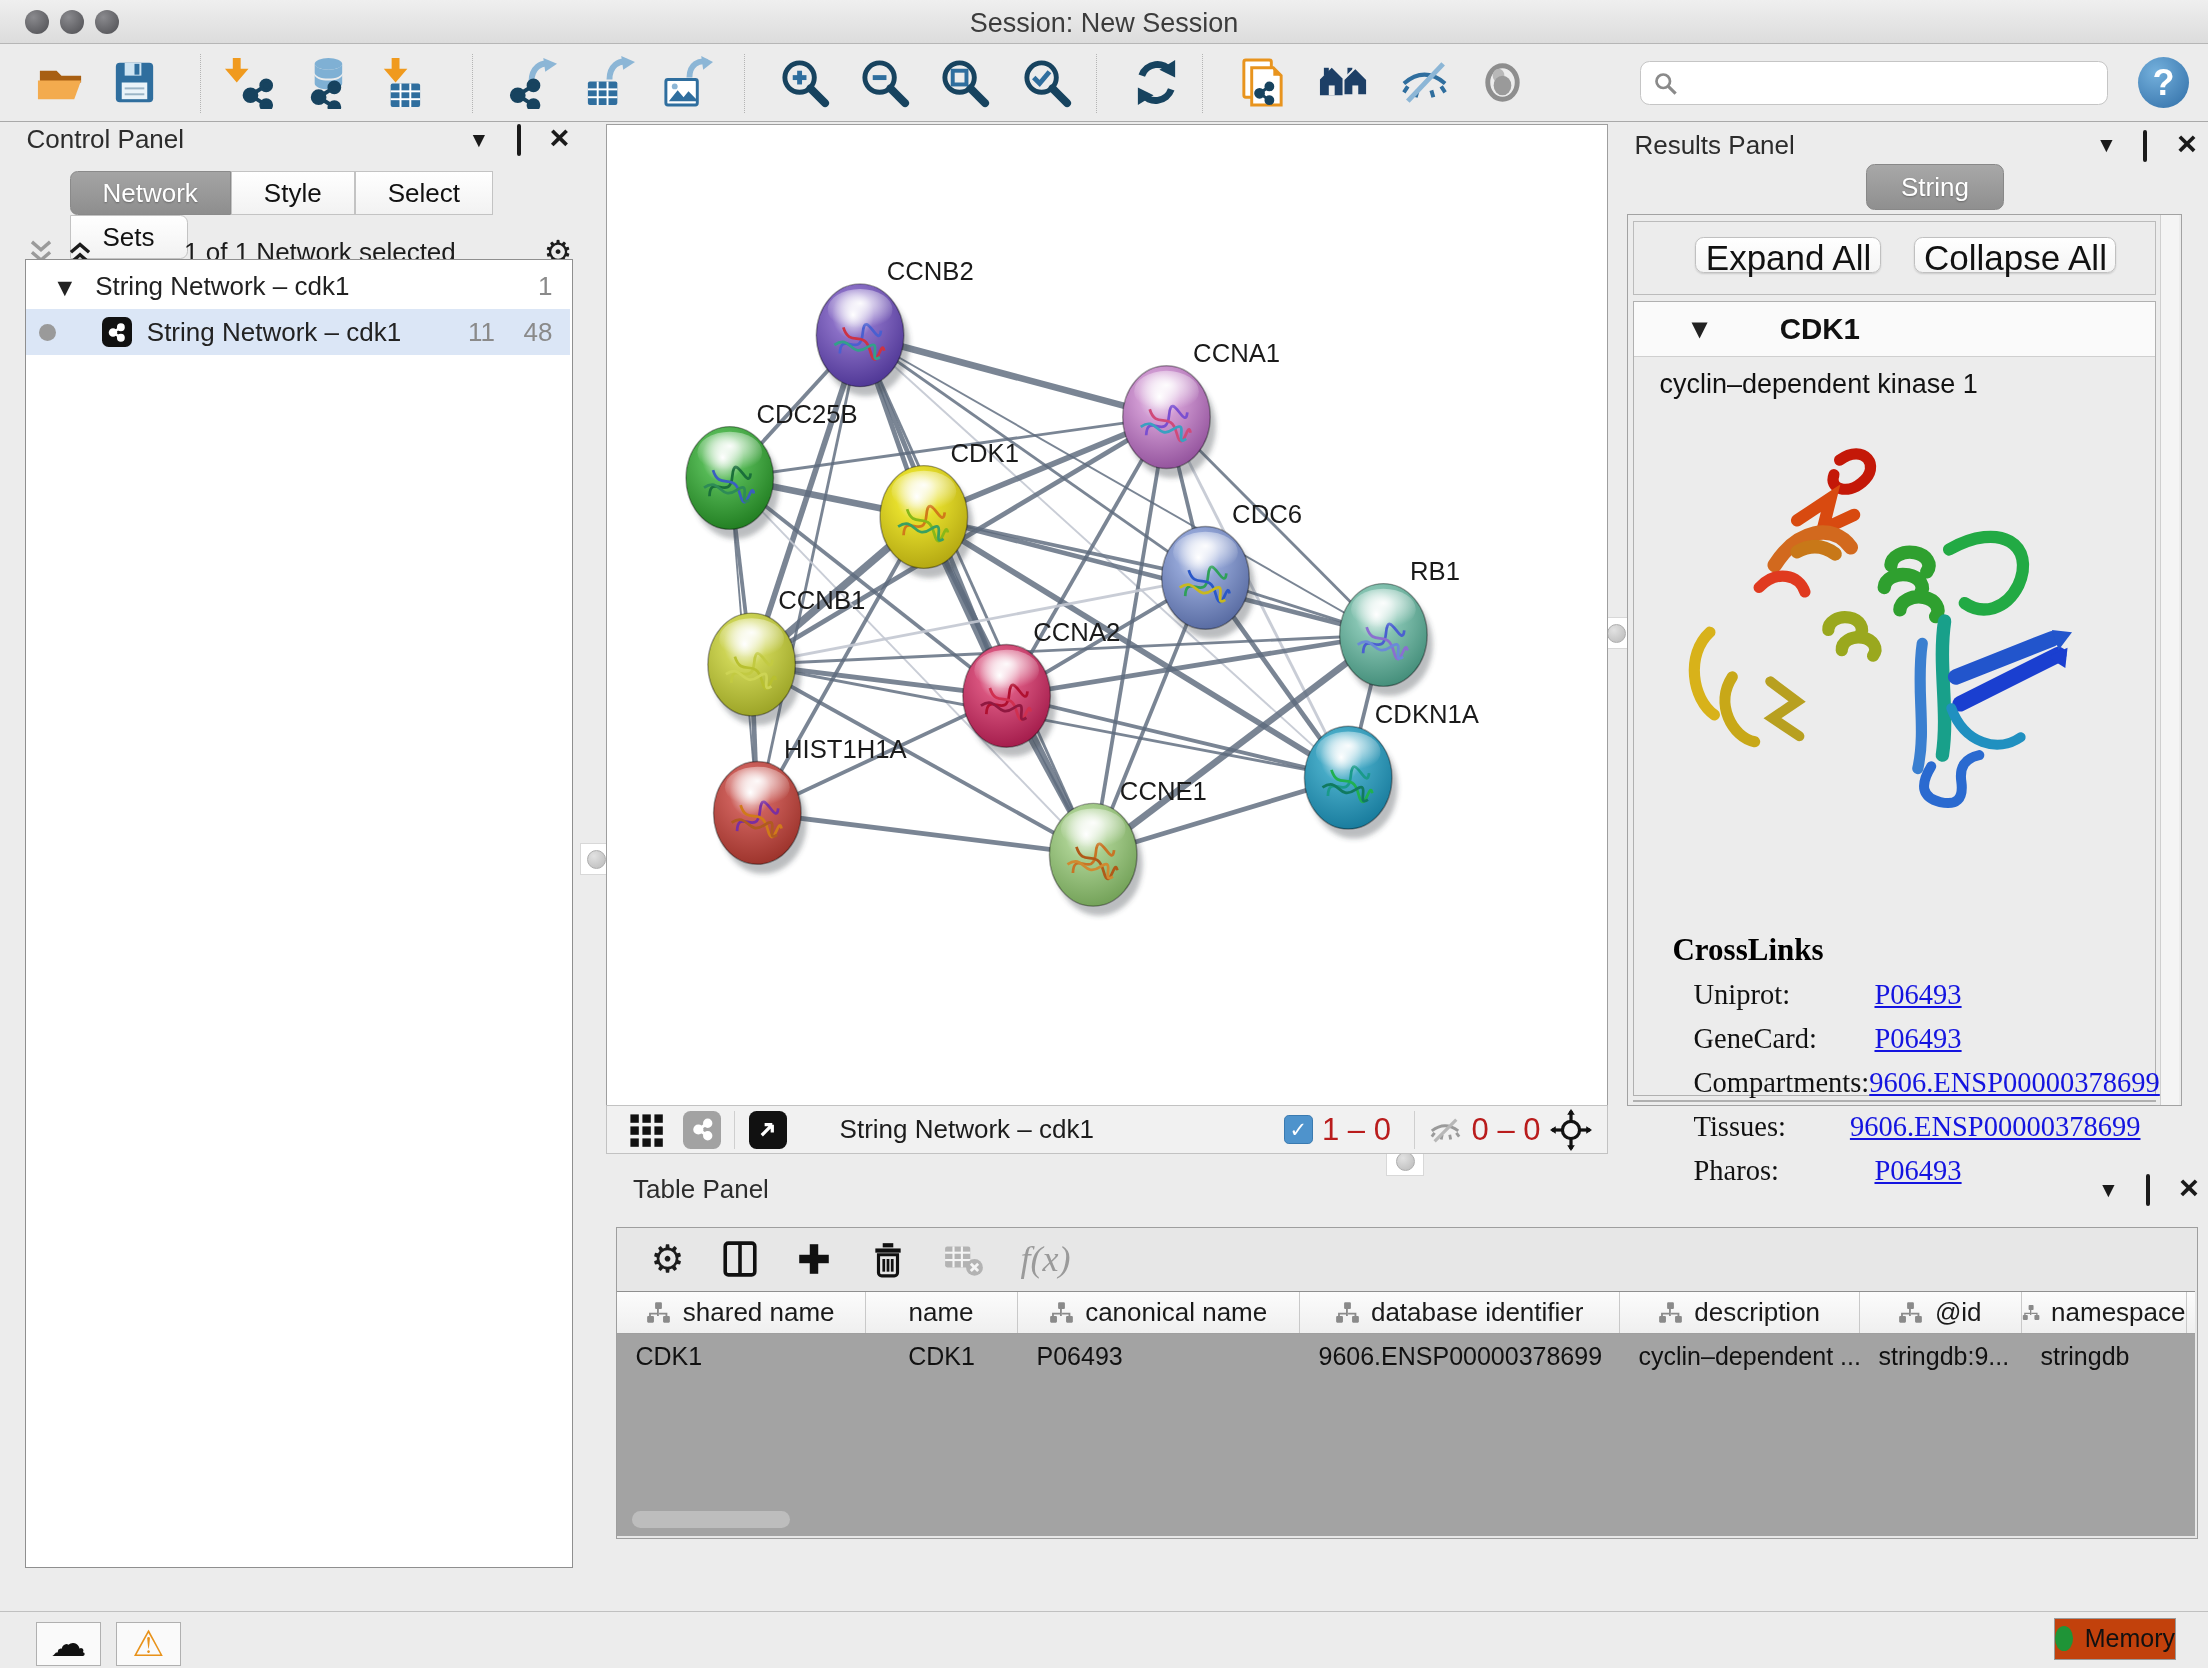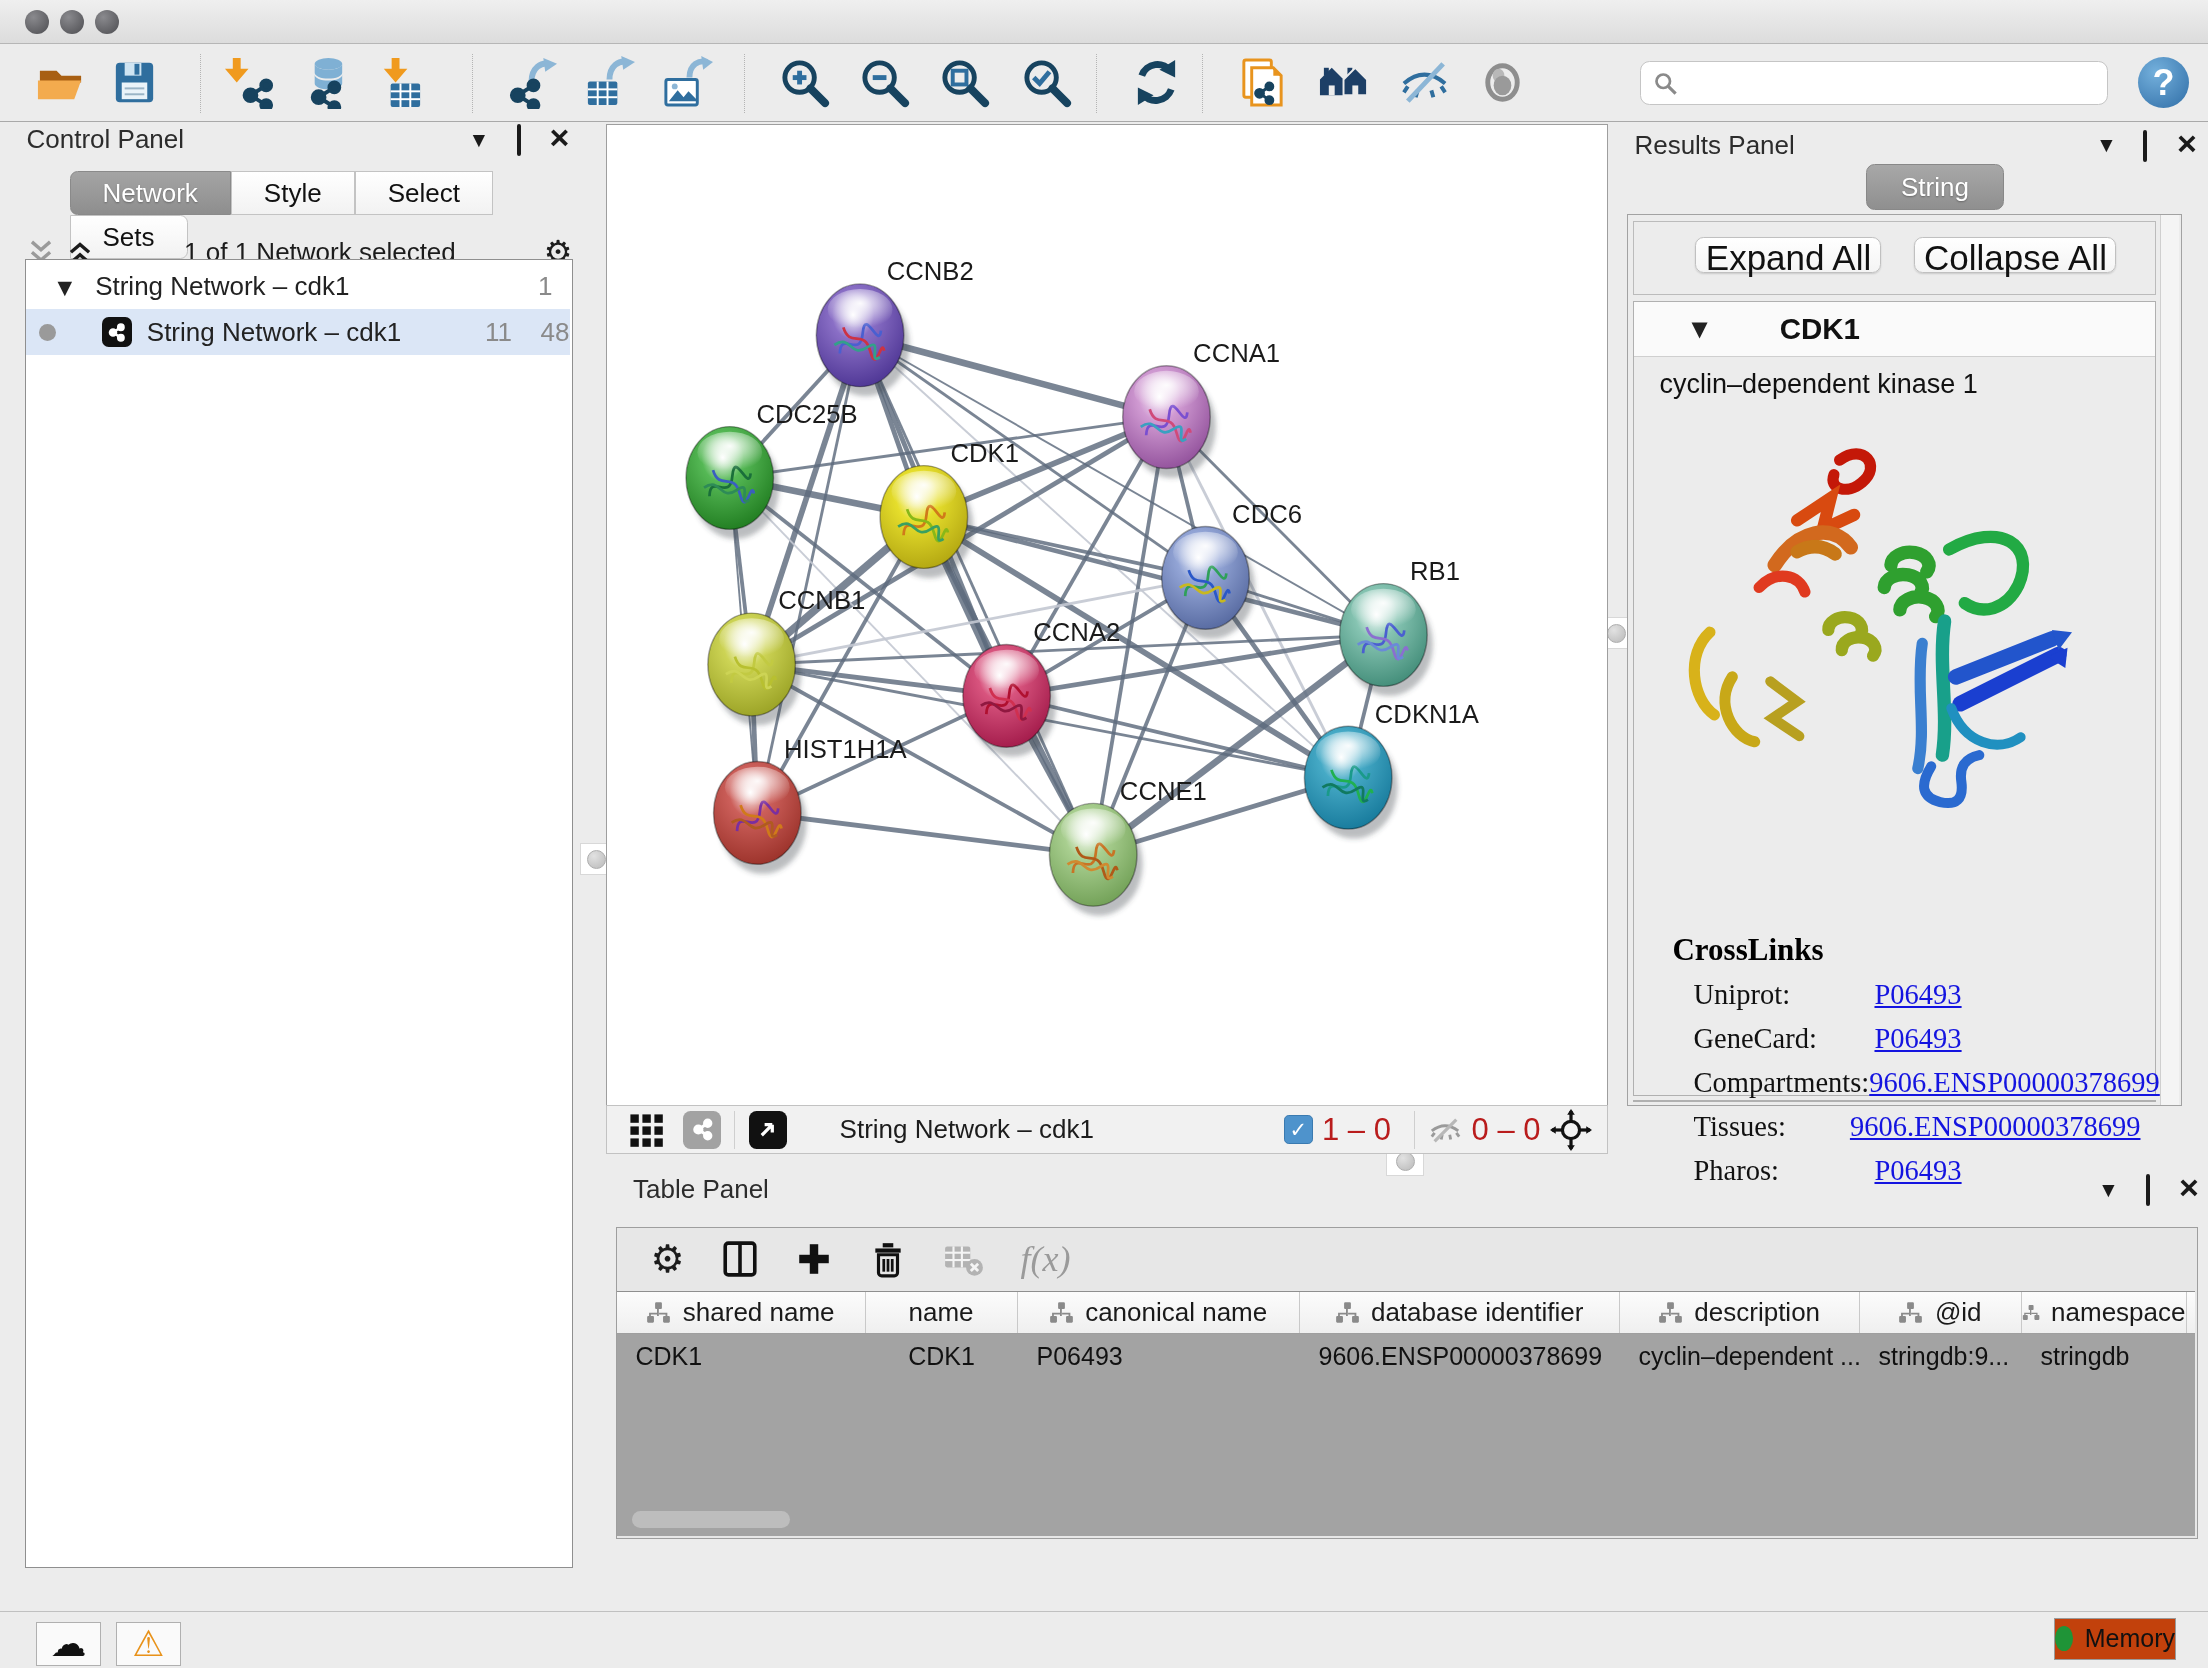"Session: New Session" div.win-title { html: none -> <div>Session: New Session</div> }
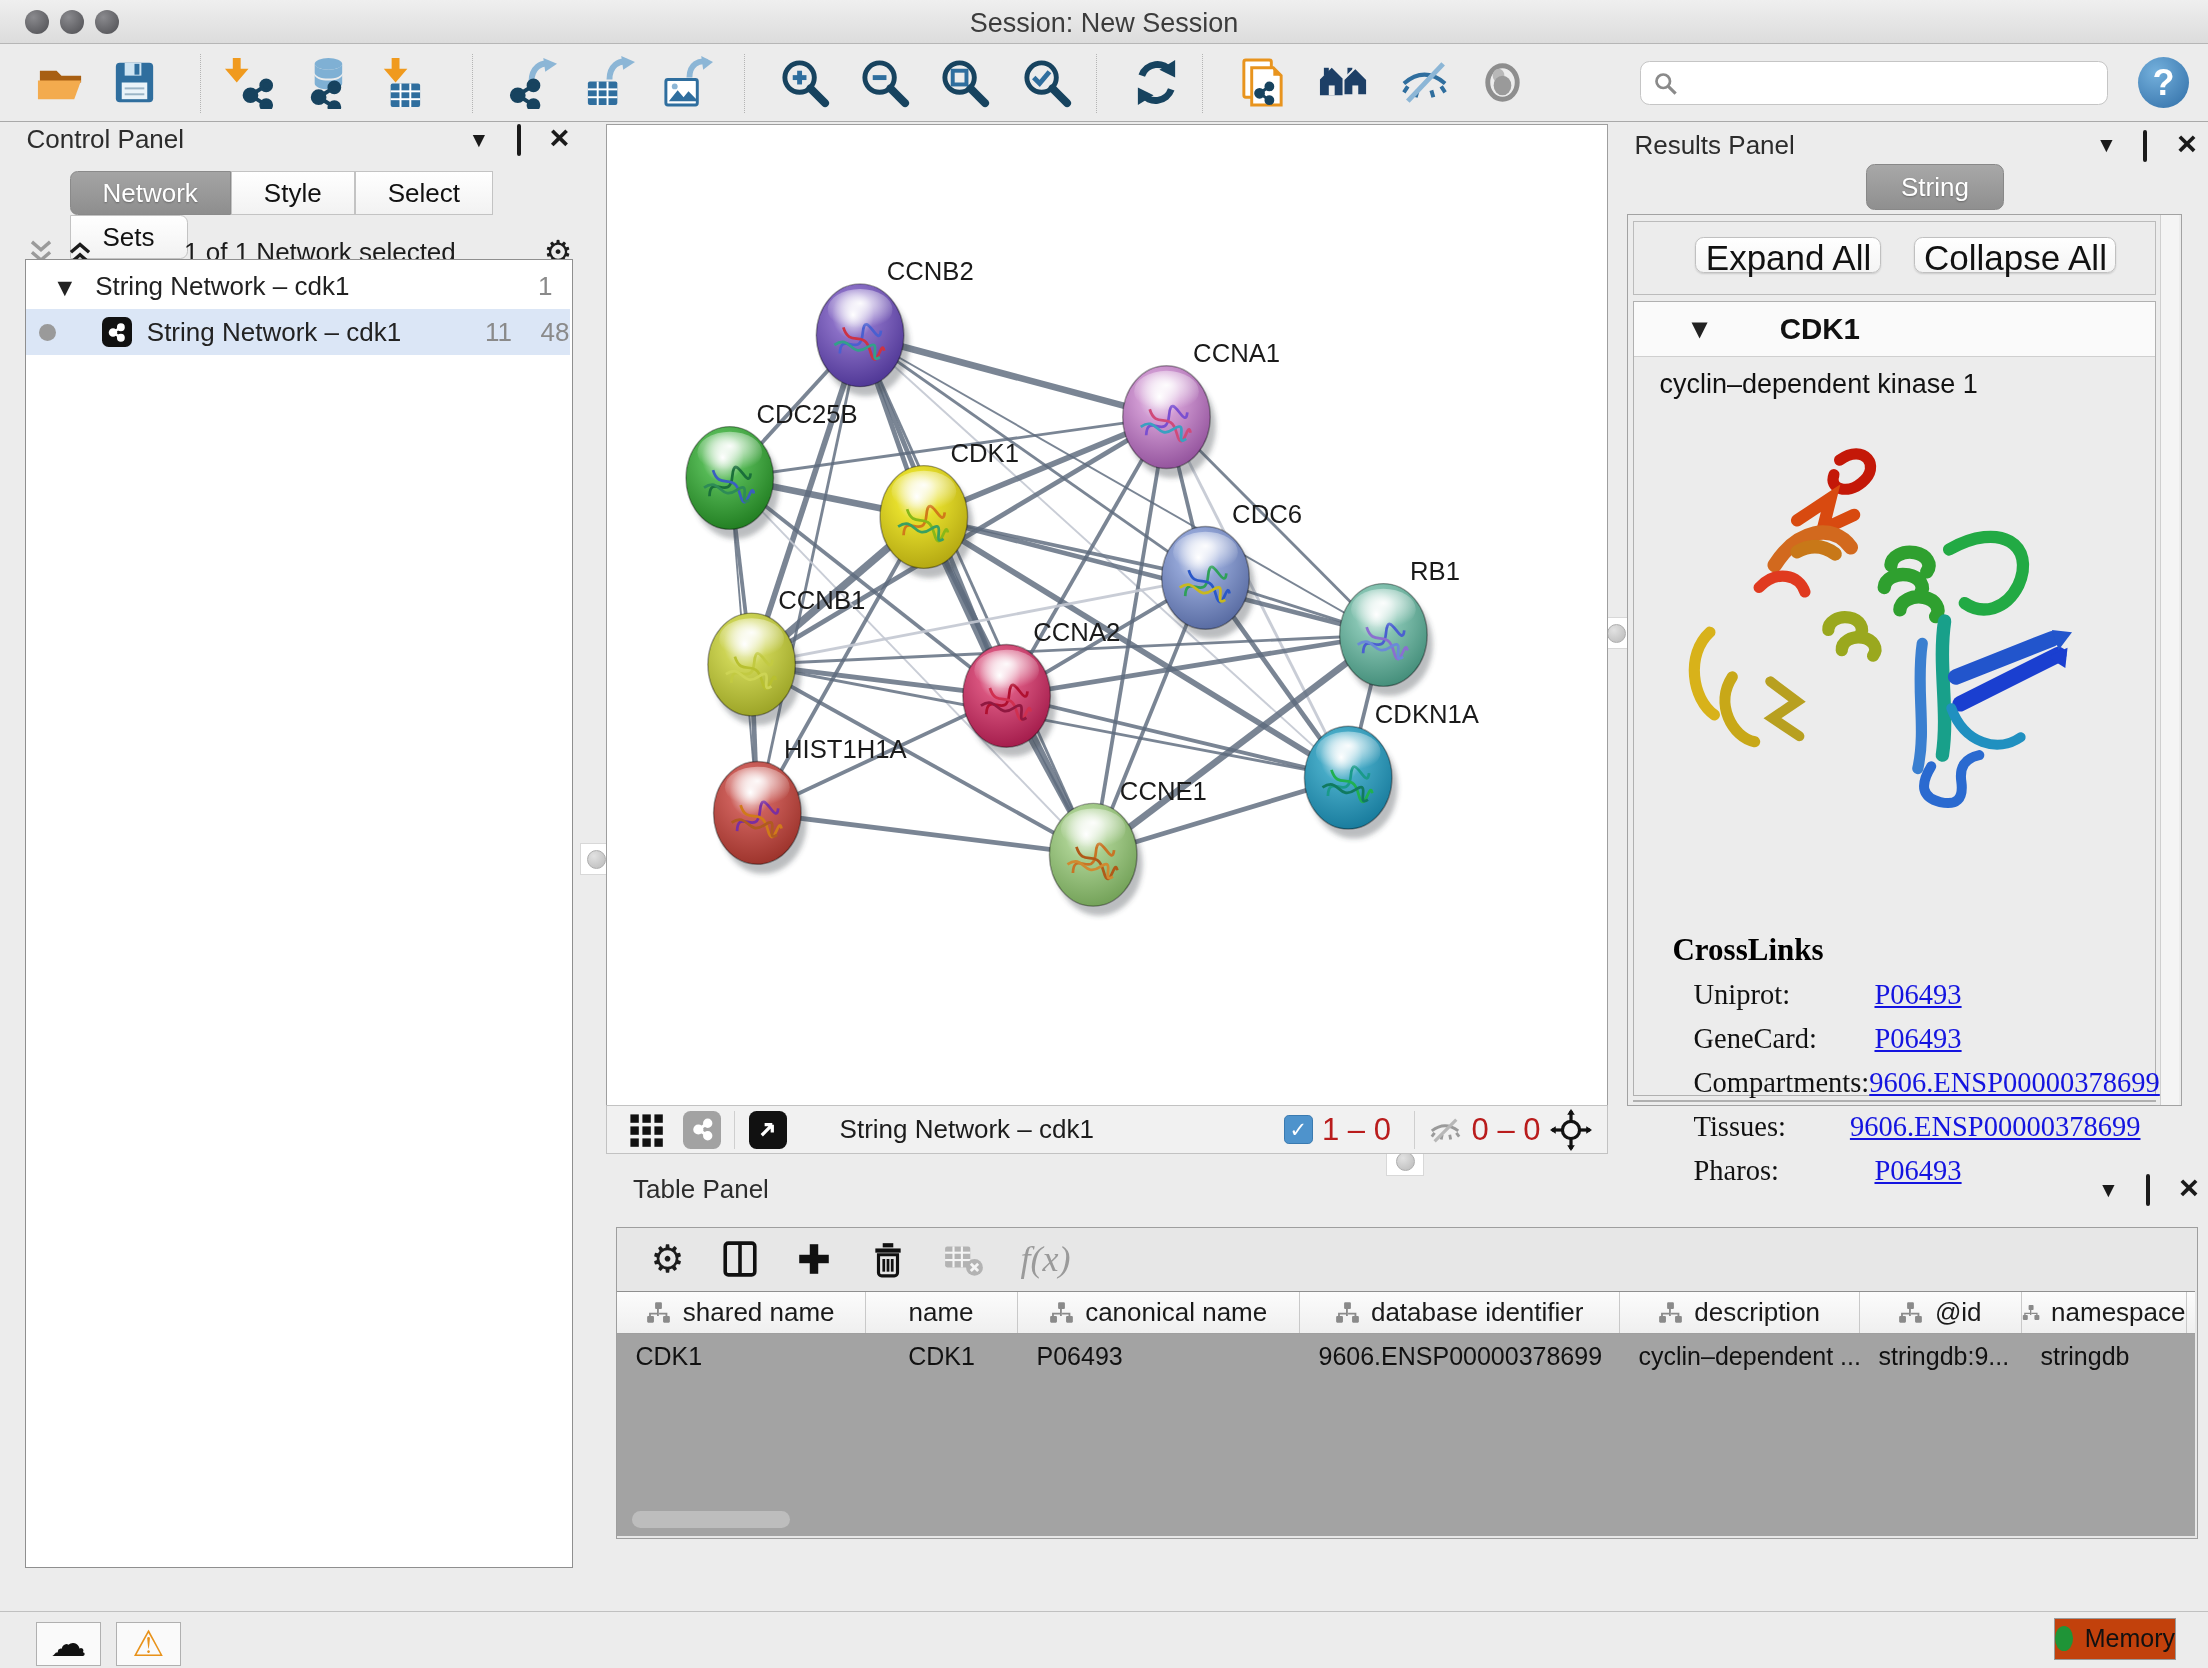"48" span.count { margin-right: none -> 17px }
